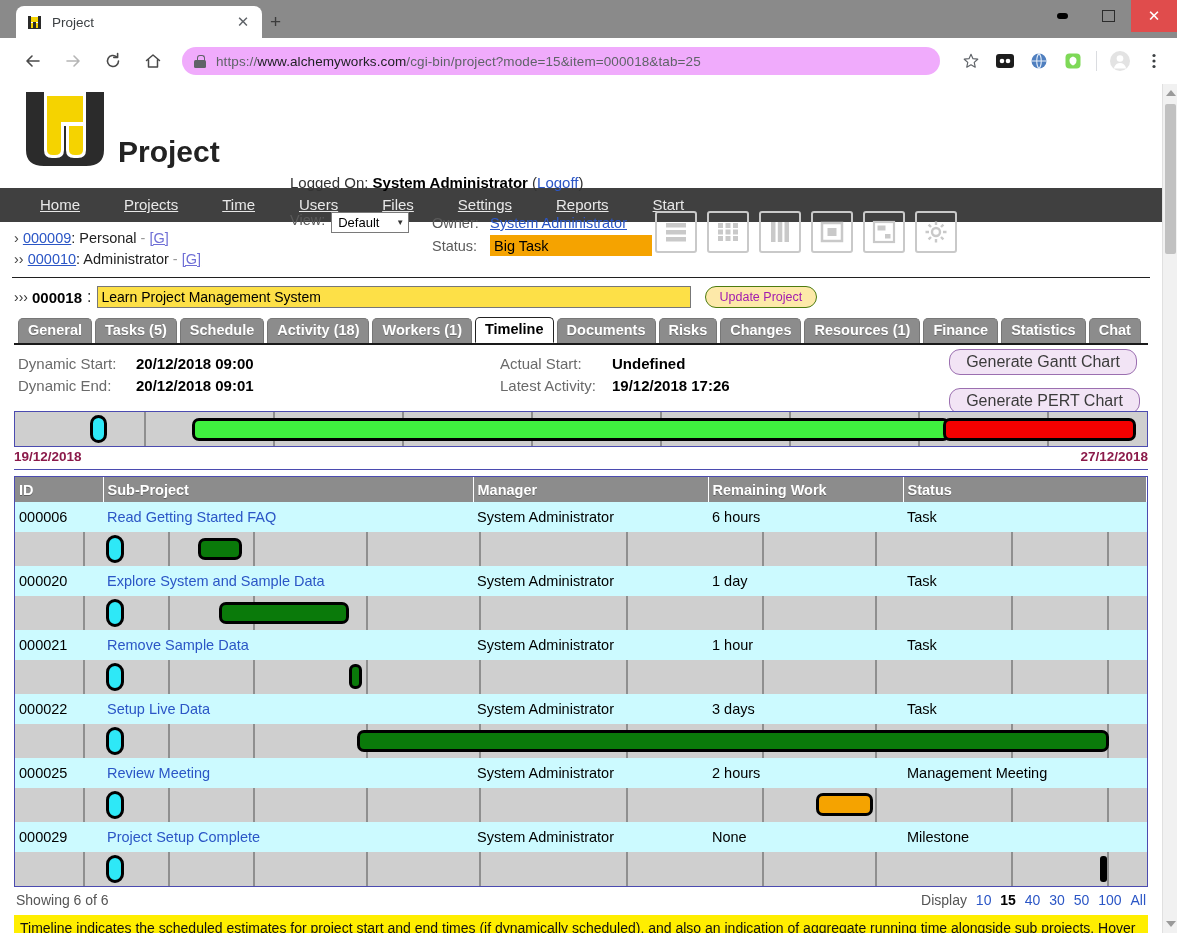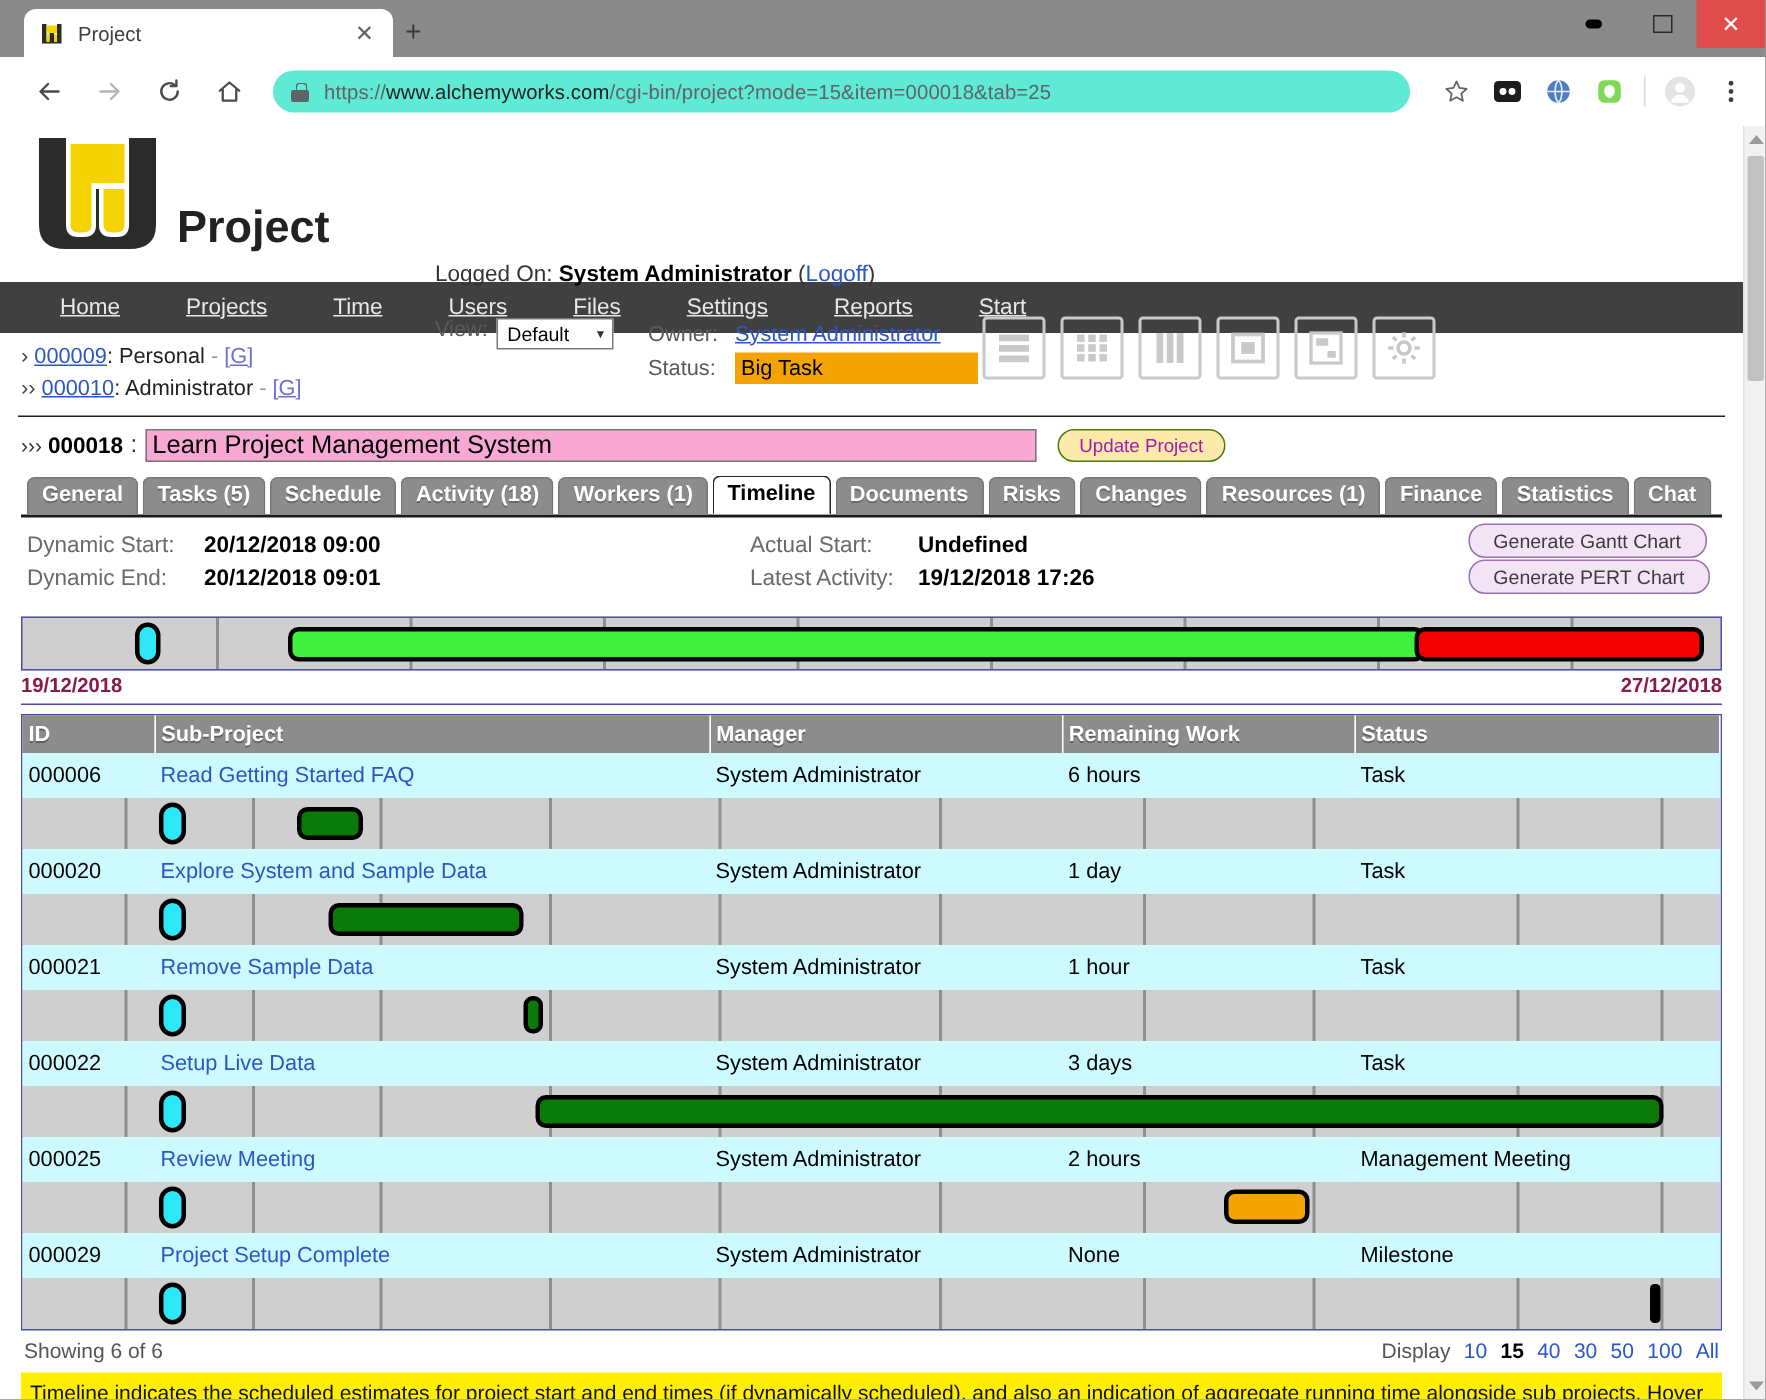"https://www.alchemyworks.com/cgi-bin/pro" .omnibox { background: #5eead4 -> #f0abfc }
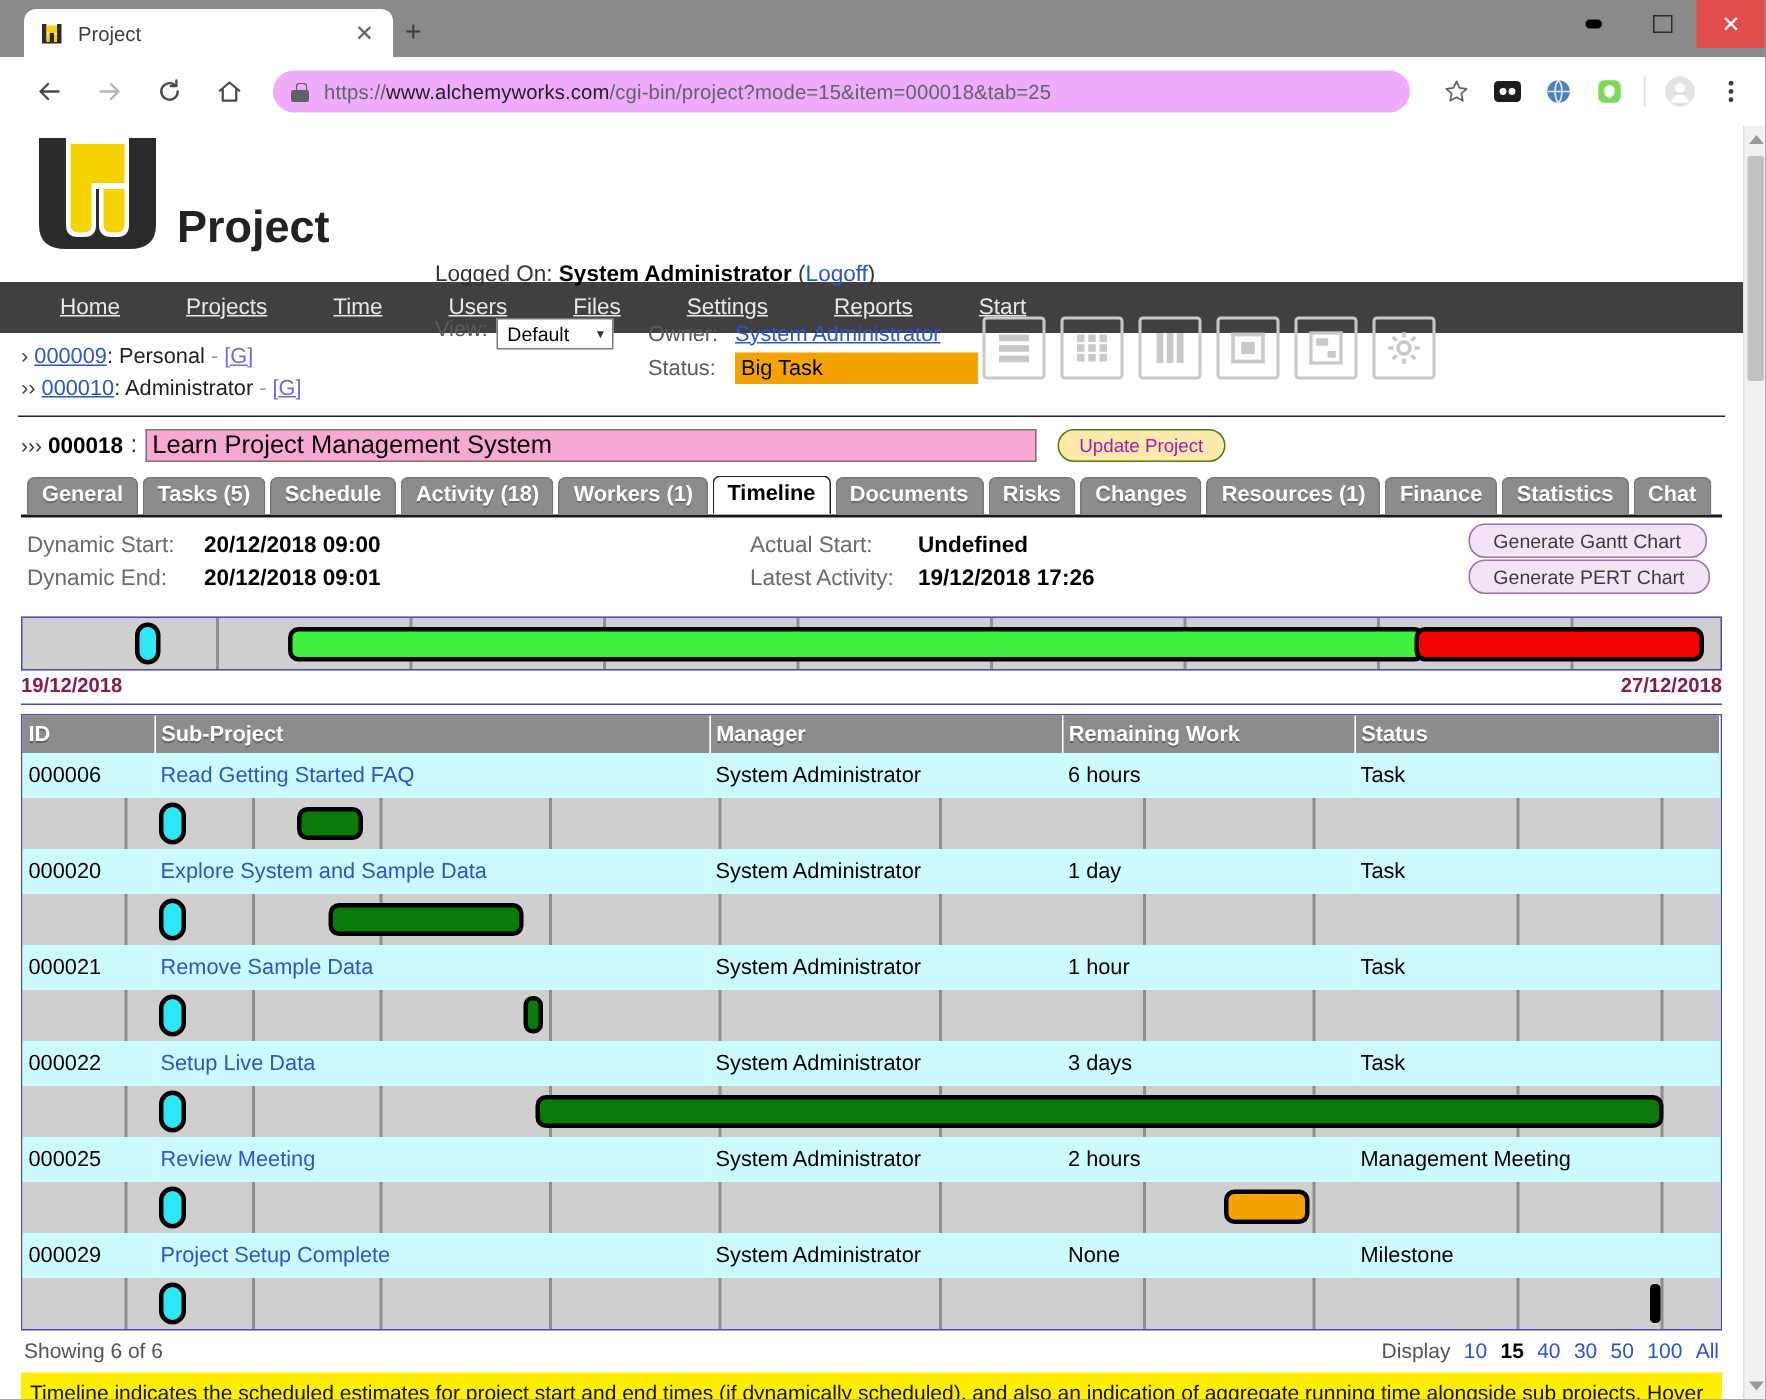"Learn Project Management System" .title-input { background: #f9a8d4 -> #fde047; font-size: 17px -> 14px }
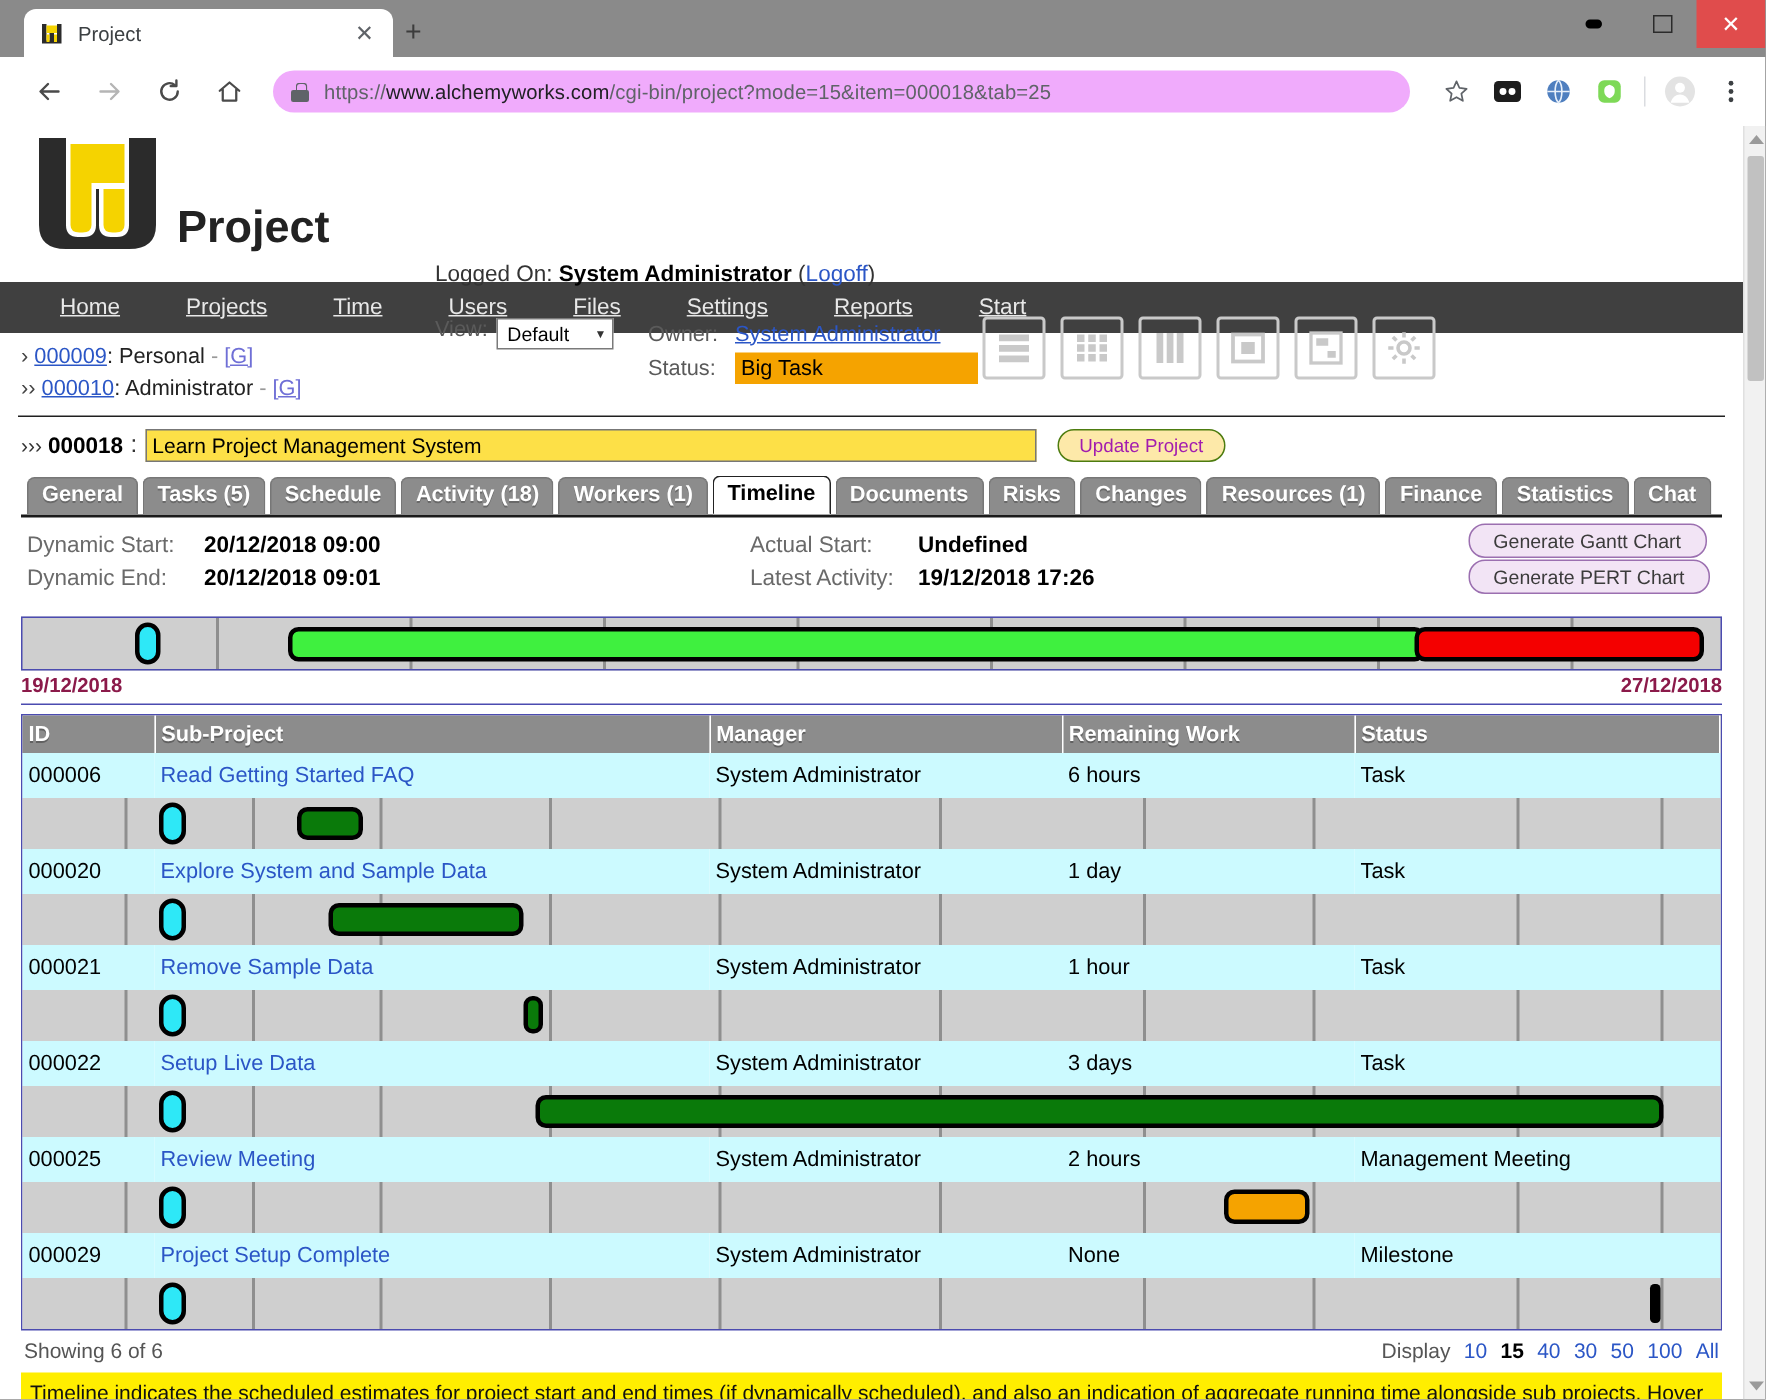"Generate Gantt Chart" .btn-gen { font-size: 13px -> 16px; margin-bottom: 1px -> 13px }
